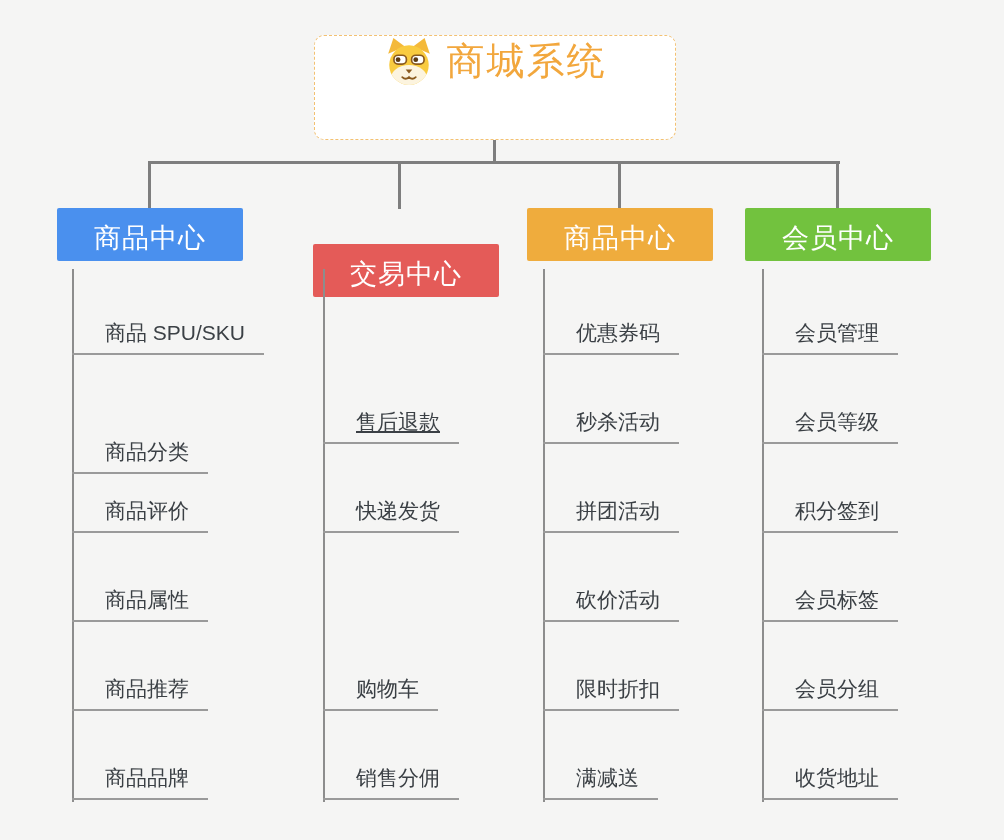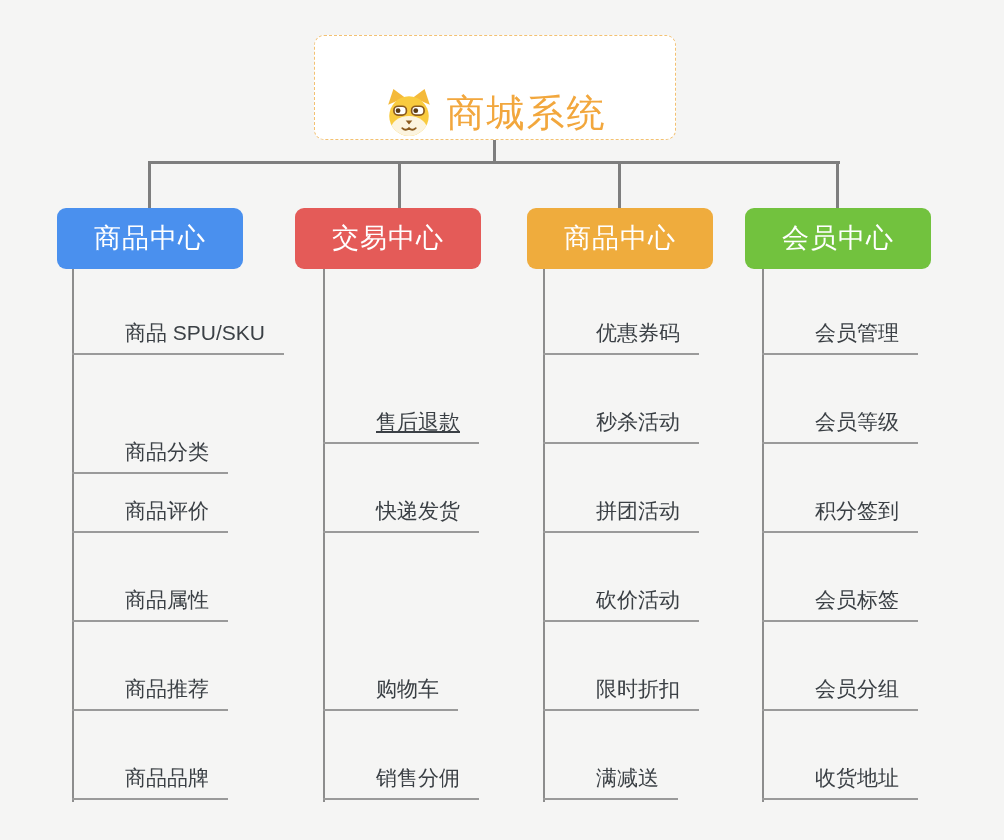"商城系统" .root-node { align-items: flex-end -> flex-start }
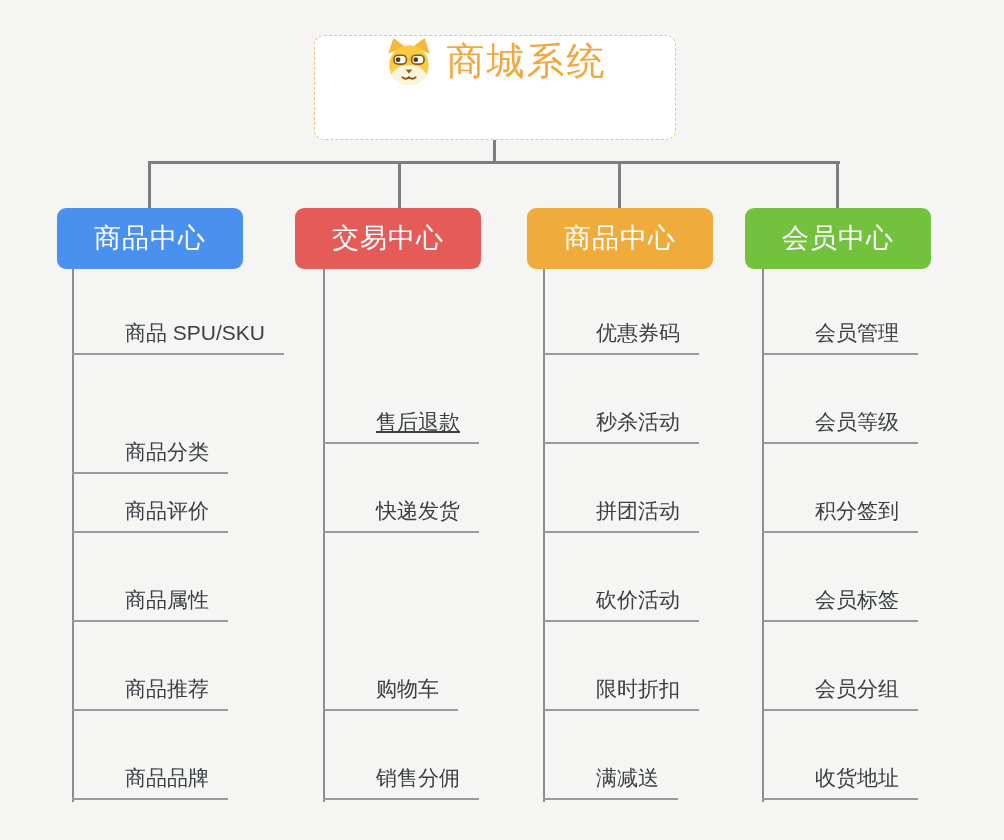"商品中心" .branch-box { border-radius: 9px -> 2px; height: 61px -> 53px }
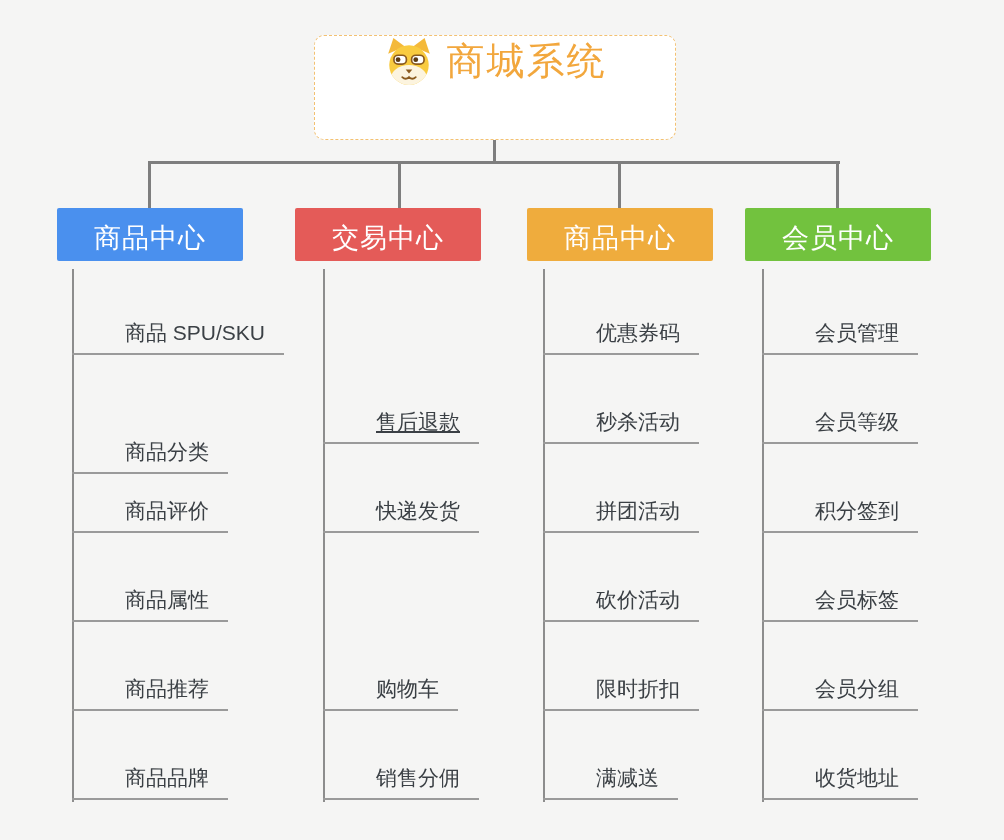"交易中心" div.branch-box { left: 295px -> 313px; margin-top: none -> 36px }
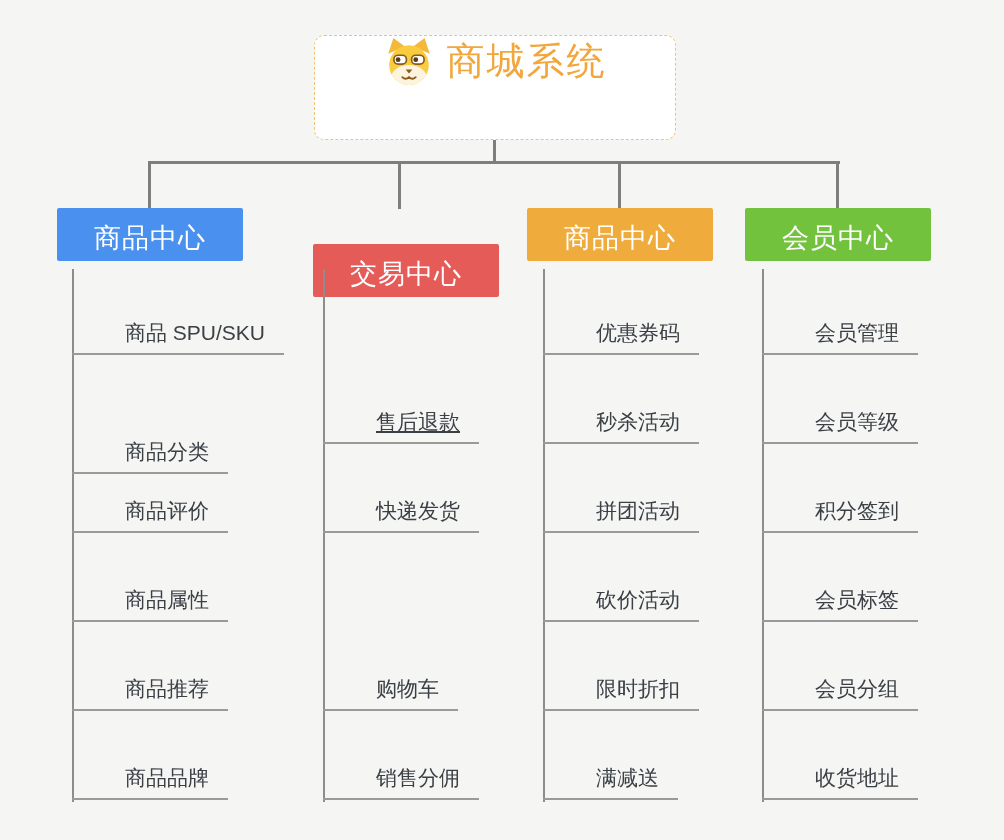"商品 SPU/SKU" .leaf { padding: 0 19px 6px 53px -> 0 19px 6px 33px }
